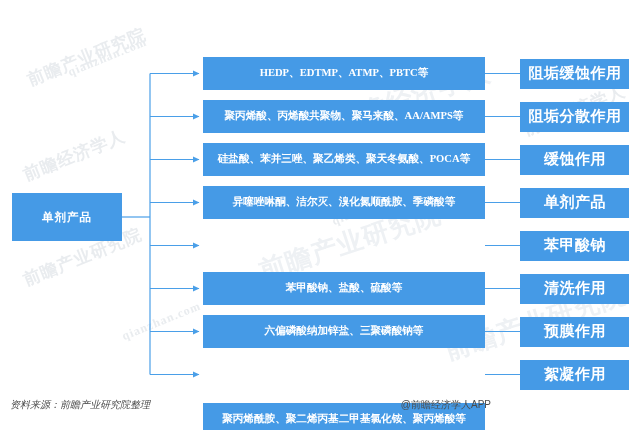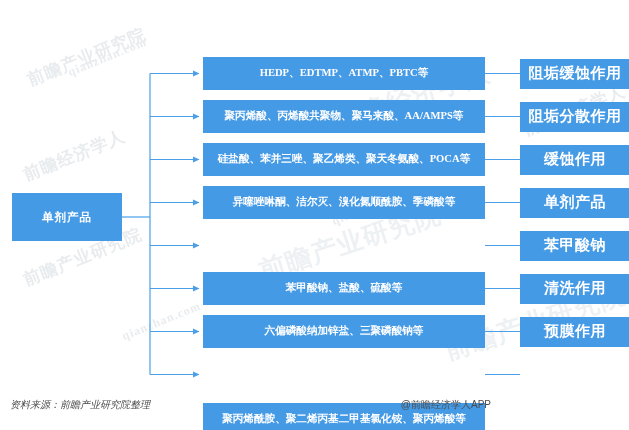"絮凝作用" div.node { html: none -> <div>絮凝作用</div> }
